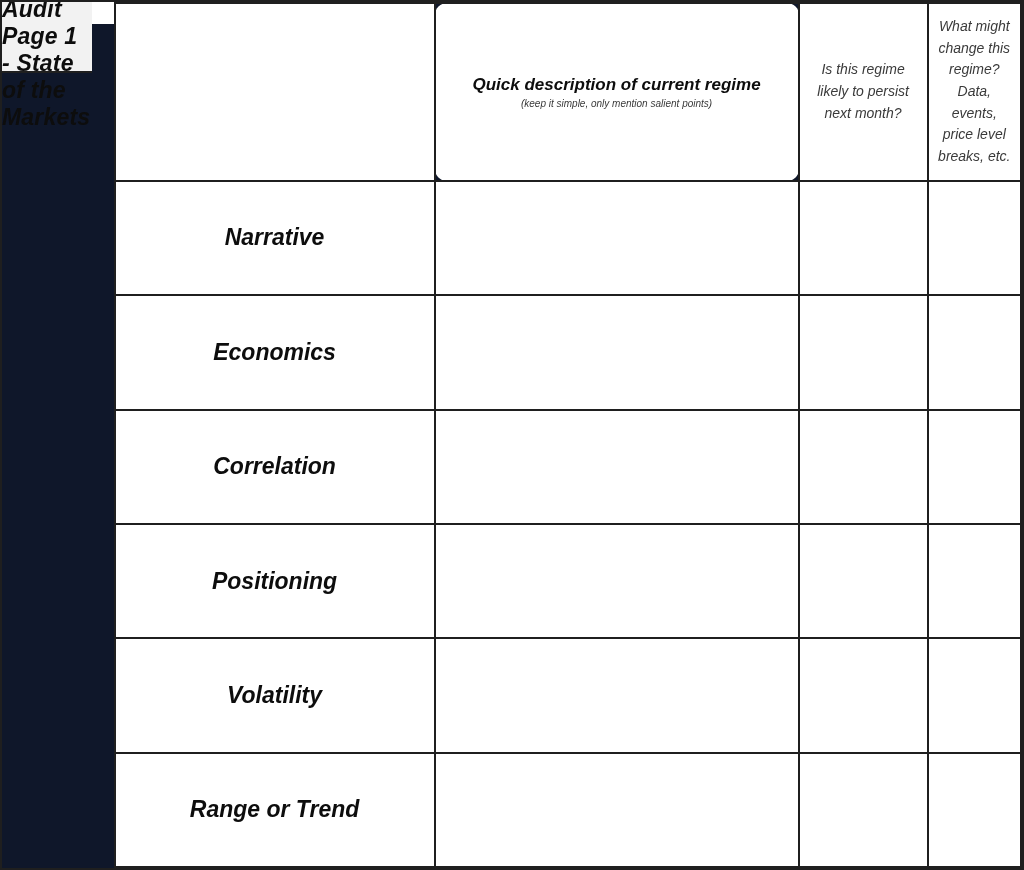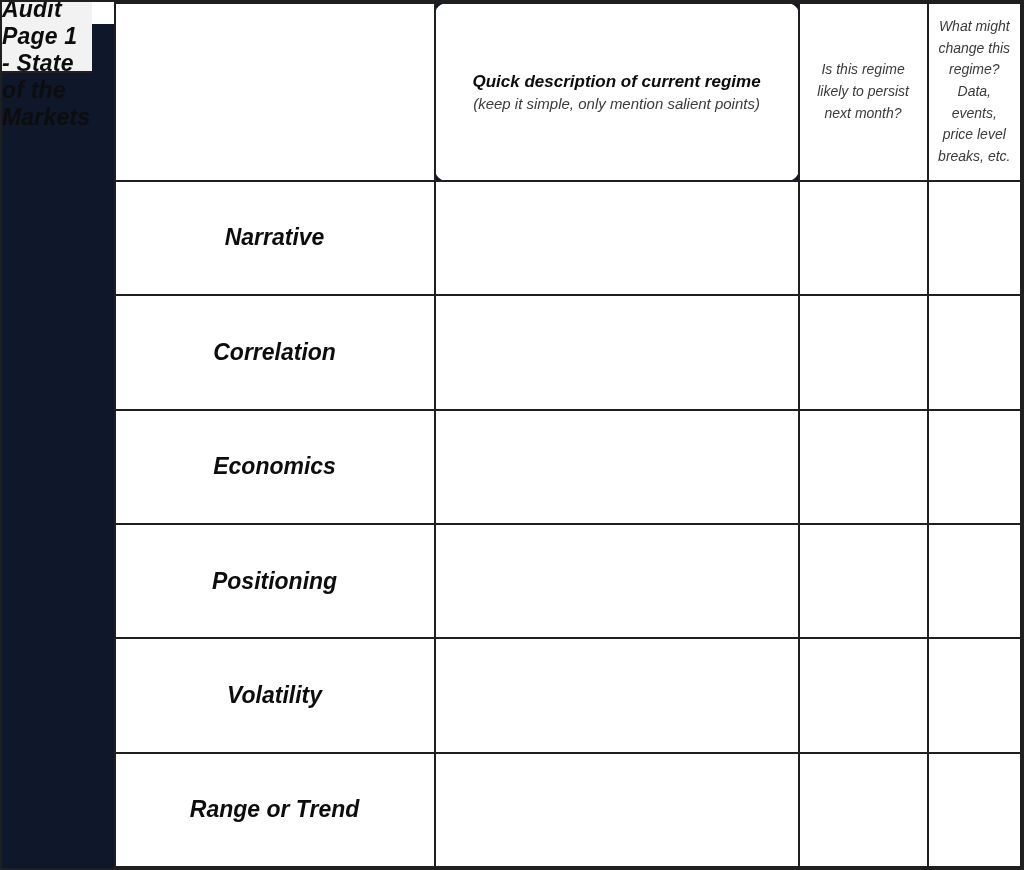"(keep it simple, only mention" .desc-sub { font-size: 15px -> 10px }
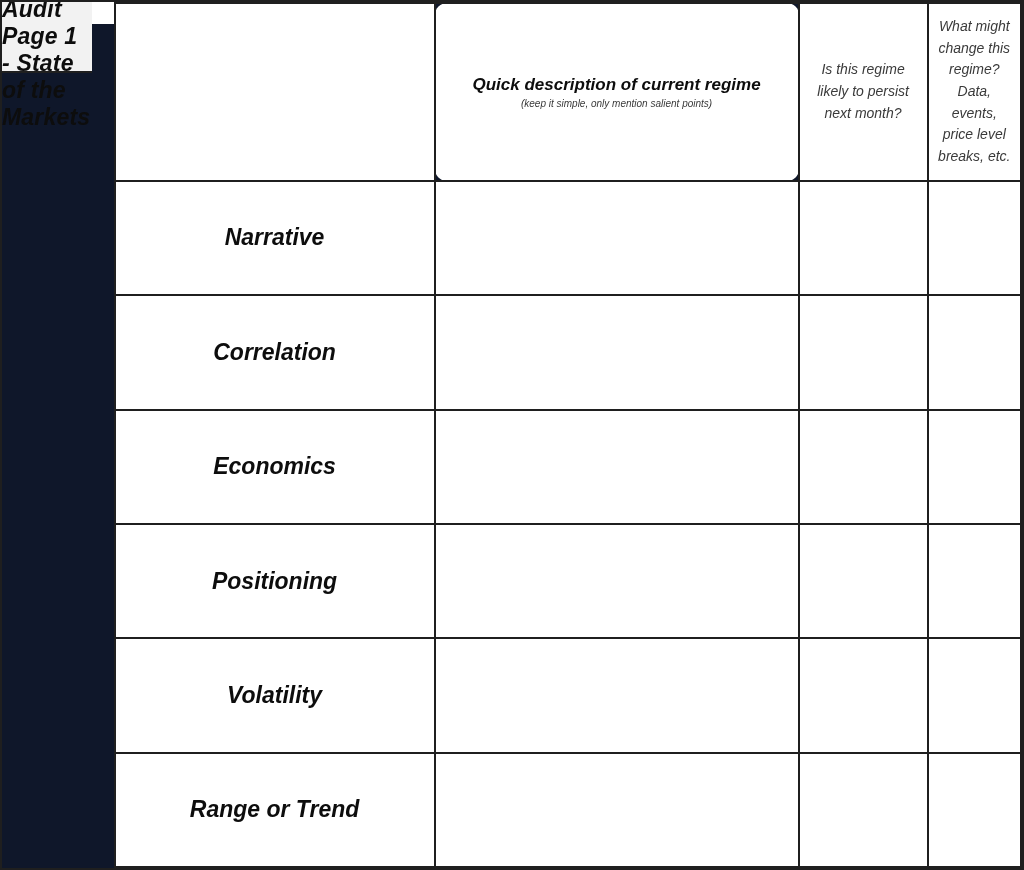"Correlation" tr { order: before "Economics" -> after "Economics" }
